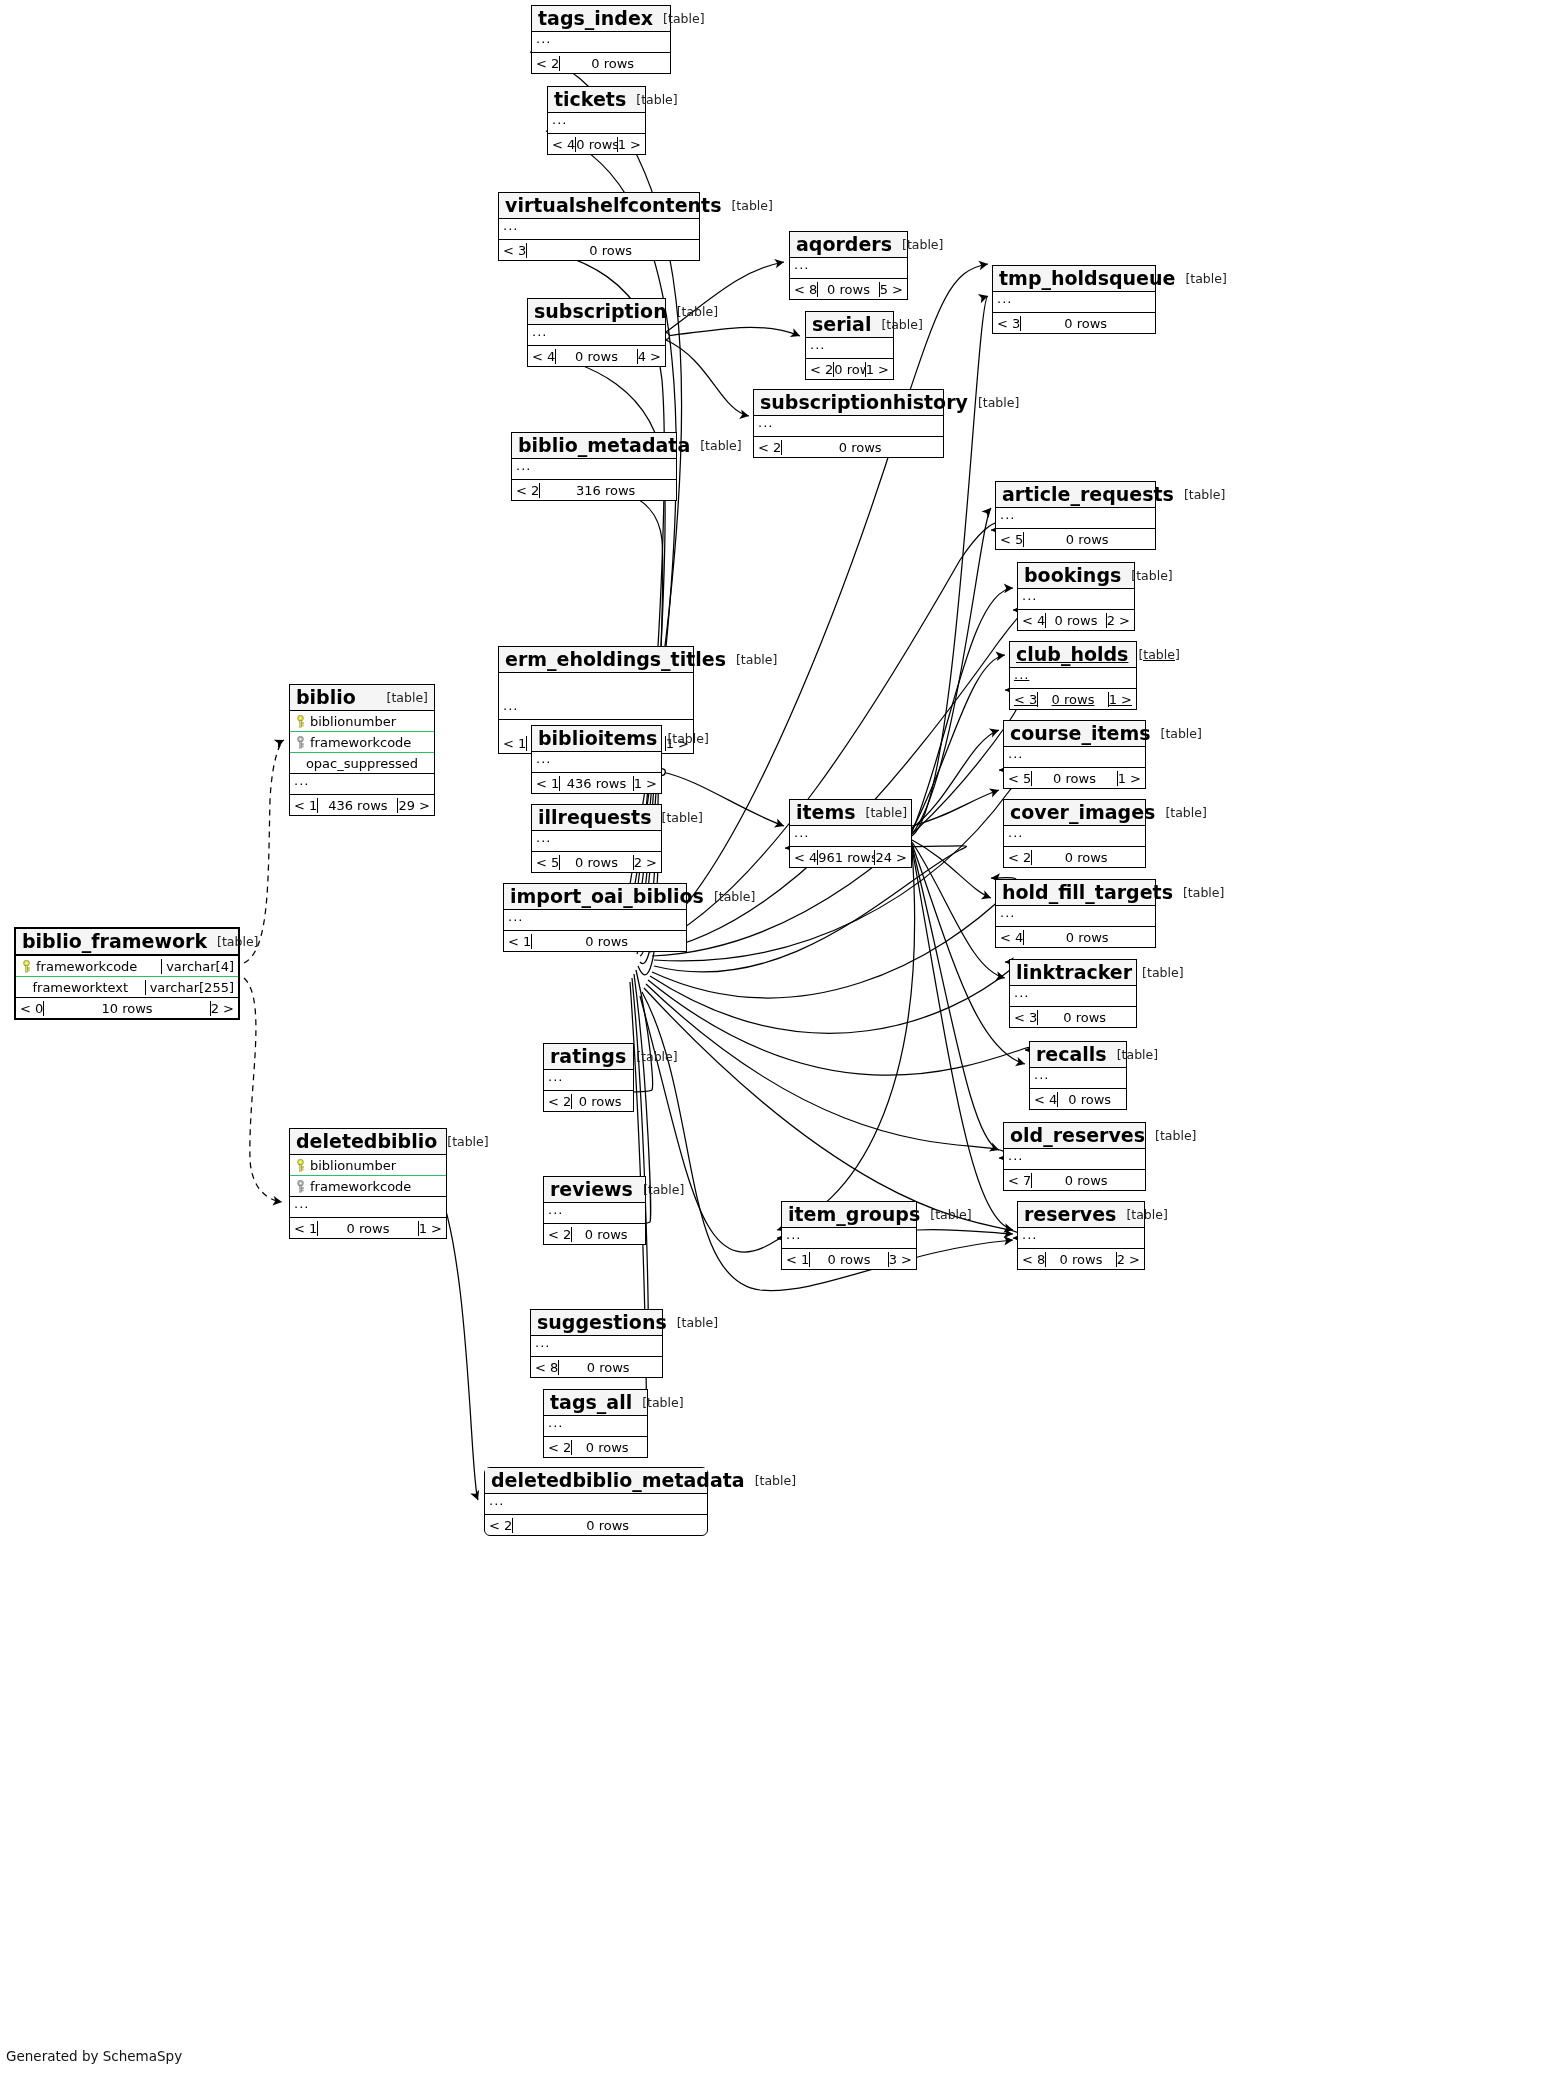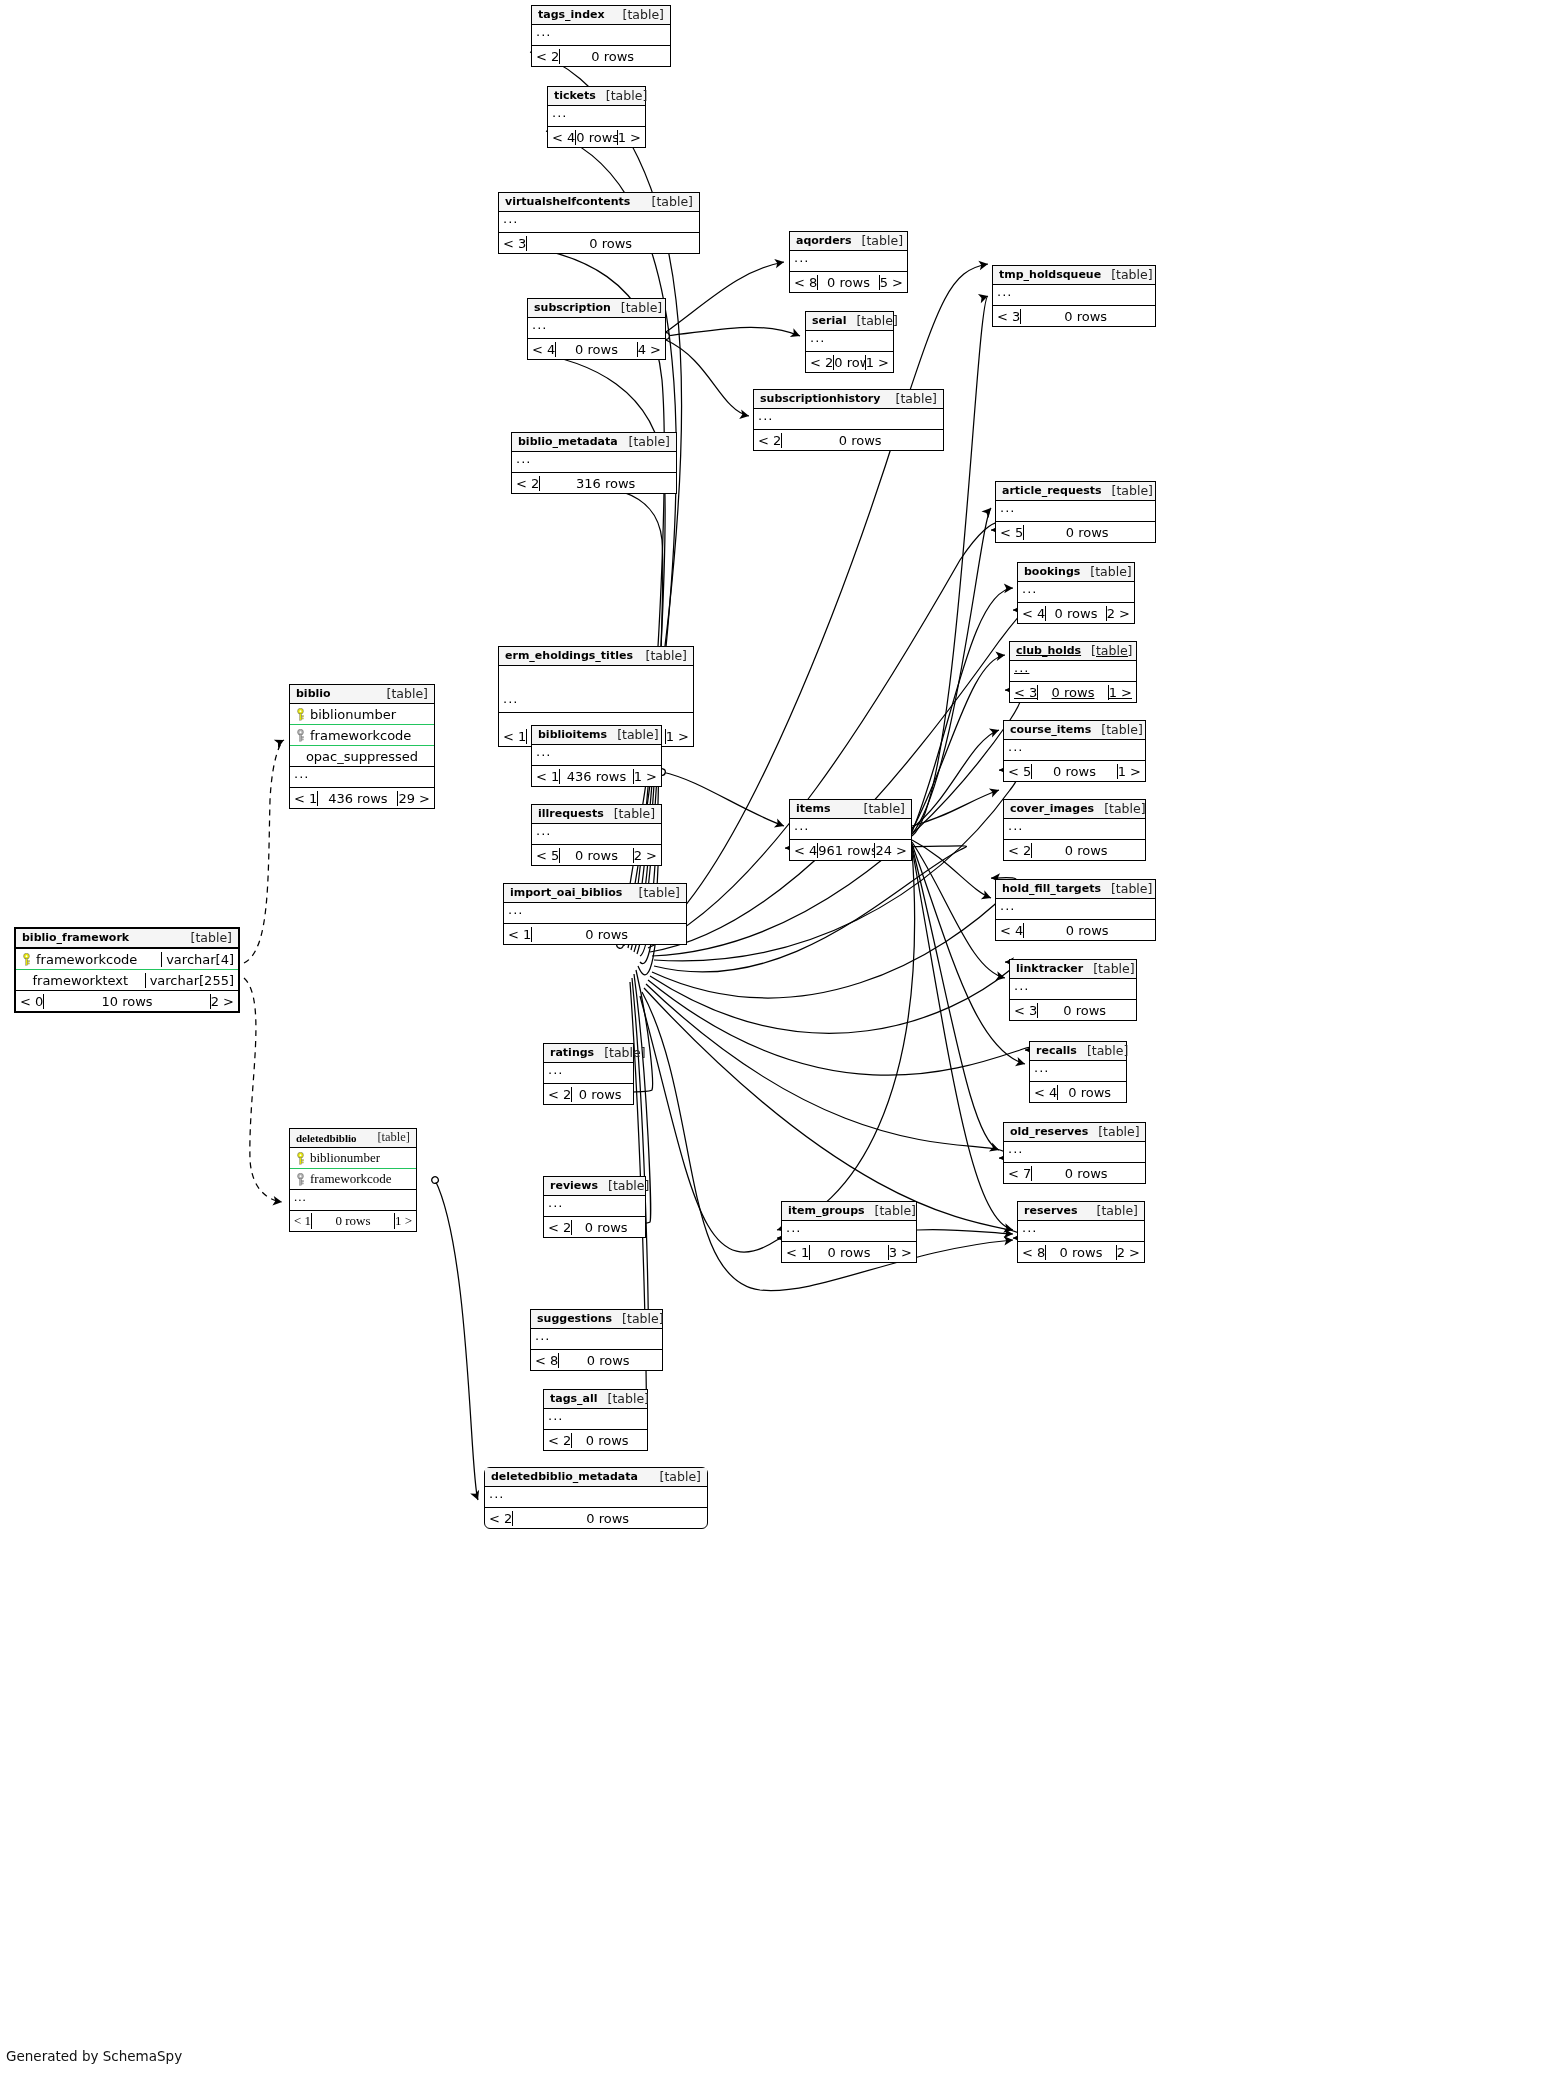"tags_index" .tbl .tname { font-size: 11px -> 19px }
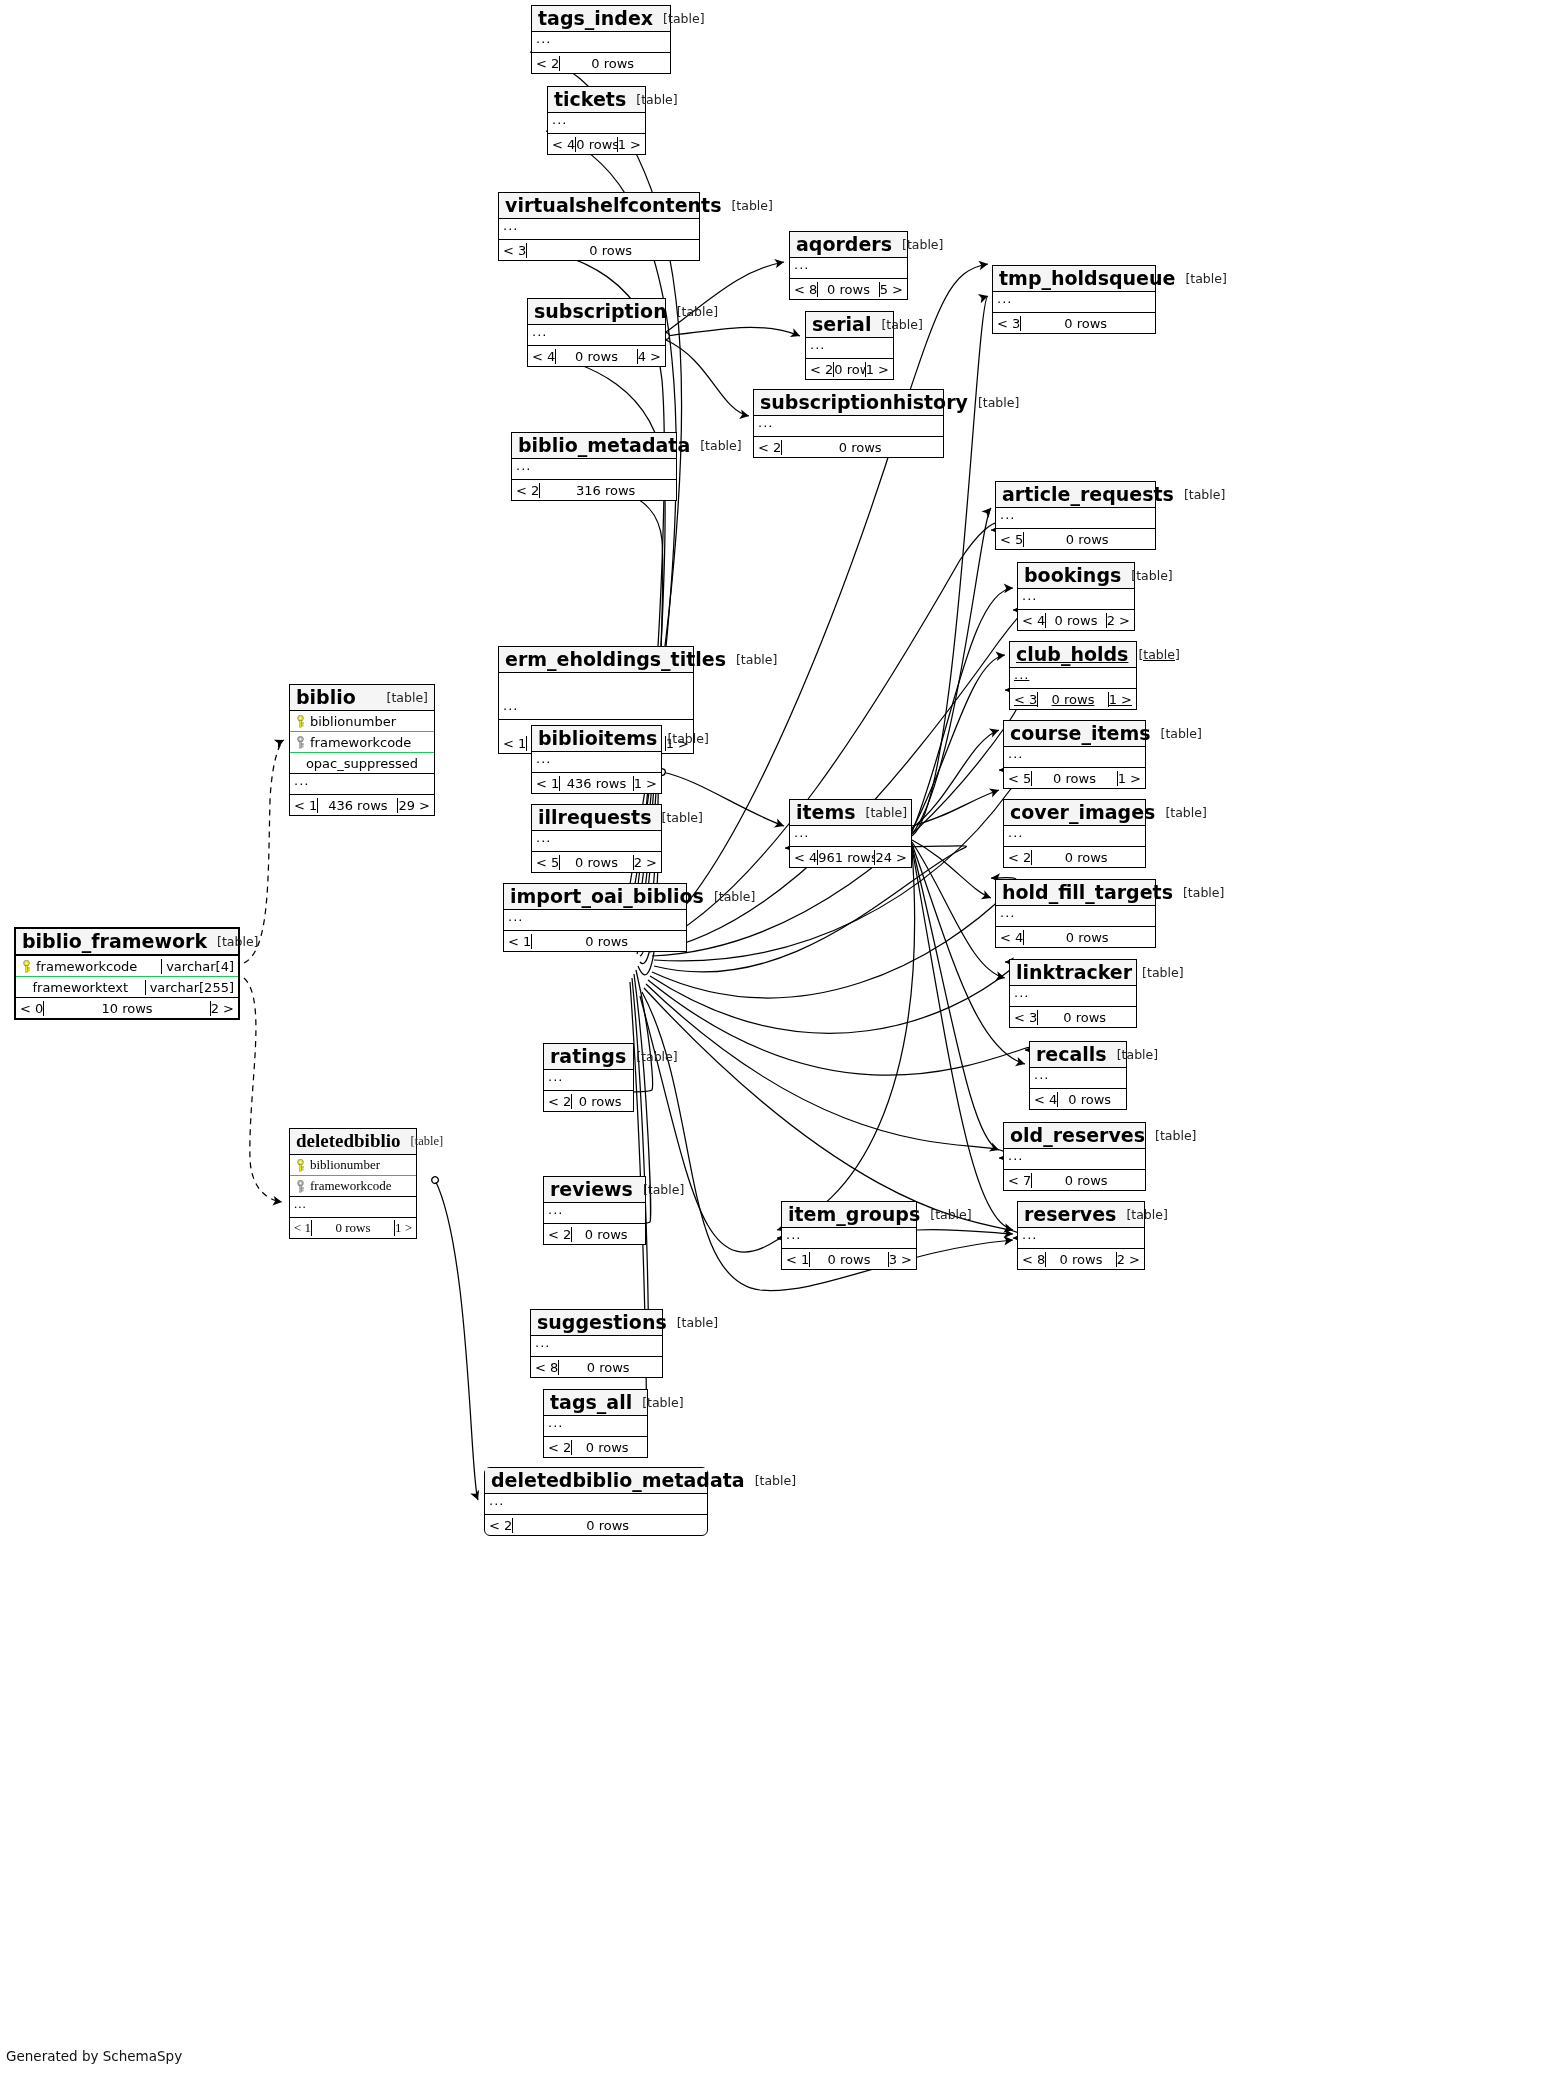"deletedbiblio" div.tbl { font-family: Liberation Serif, serif -> none; width: 128px -> 158px }
